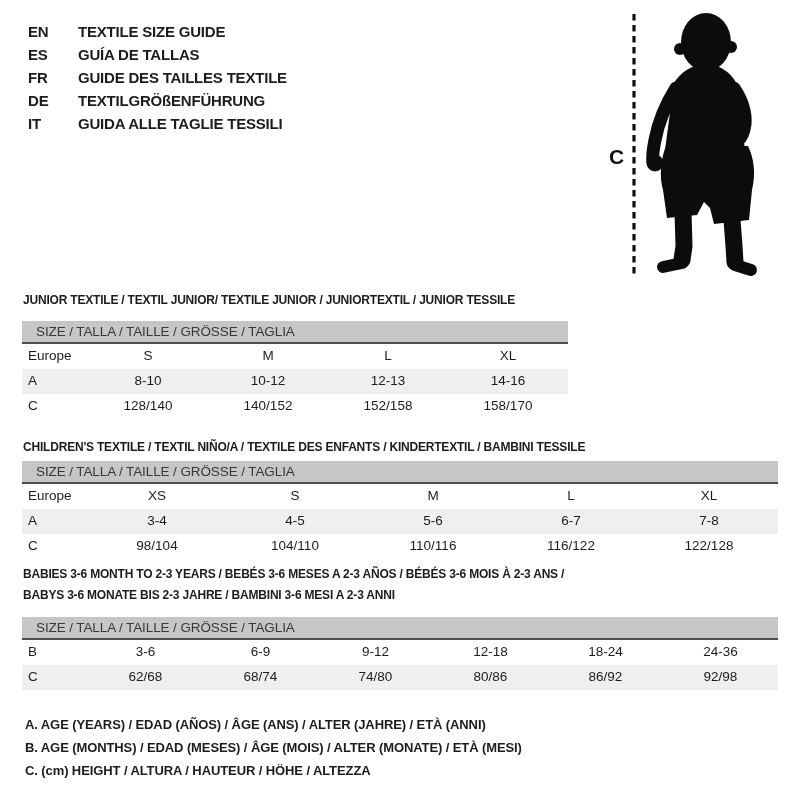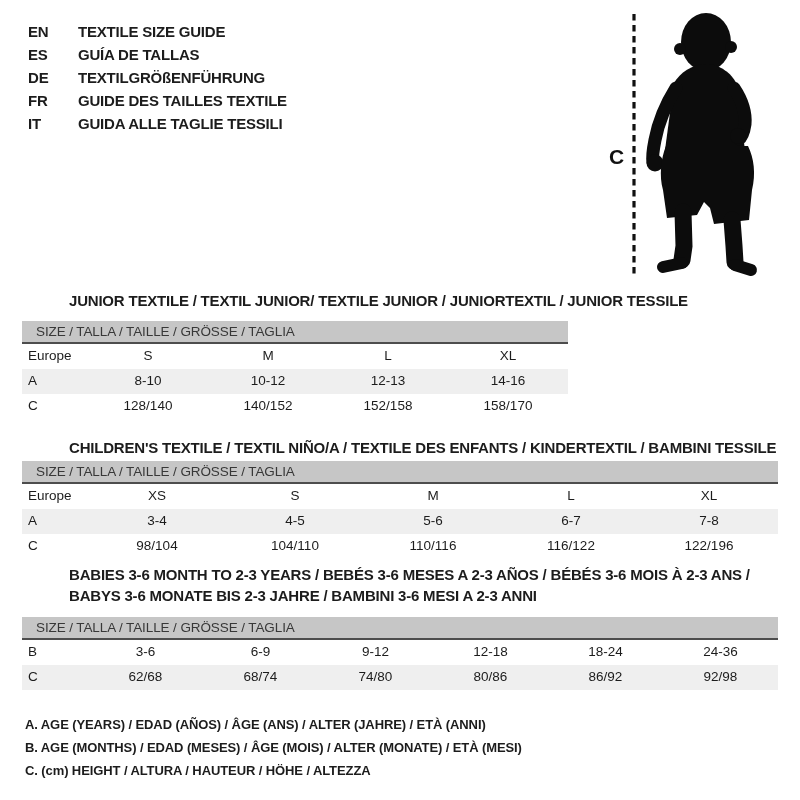"DE" div.lang-row { order: before "FR" -> after "FR" }
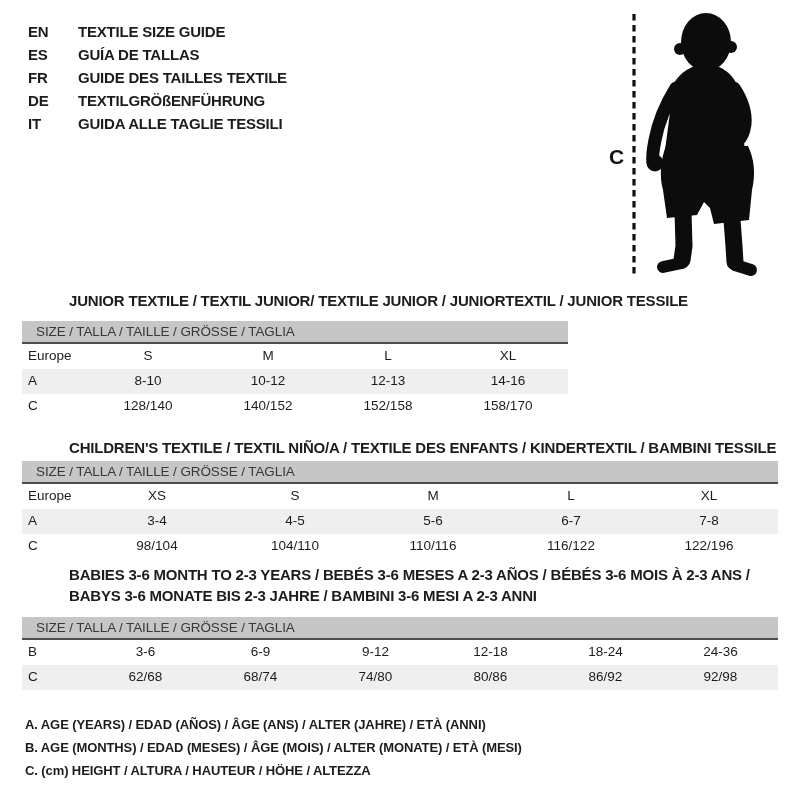"JUNIOR TEXTILE / TEXTIL JUNIOR/" .sec-title { font-size: 15px -> 12px; margin-left: 46px -> none }
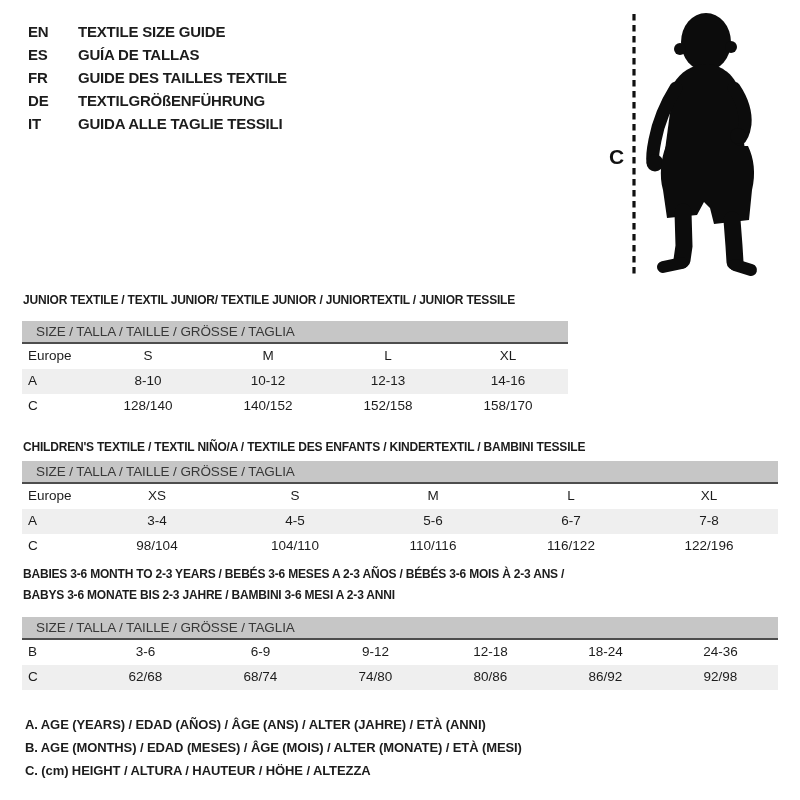"122/196" span.tcell { text: 122/196 -> 122/128 }
